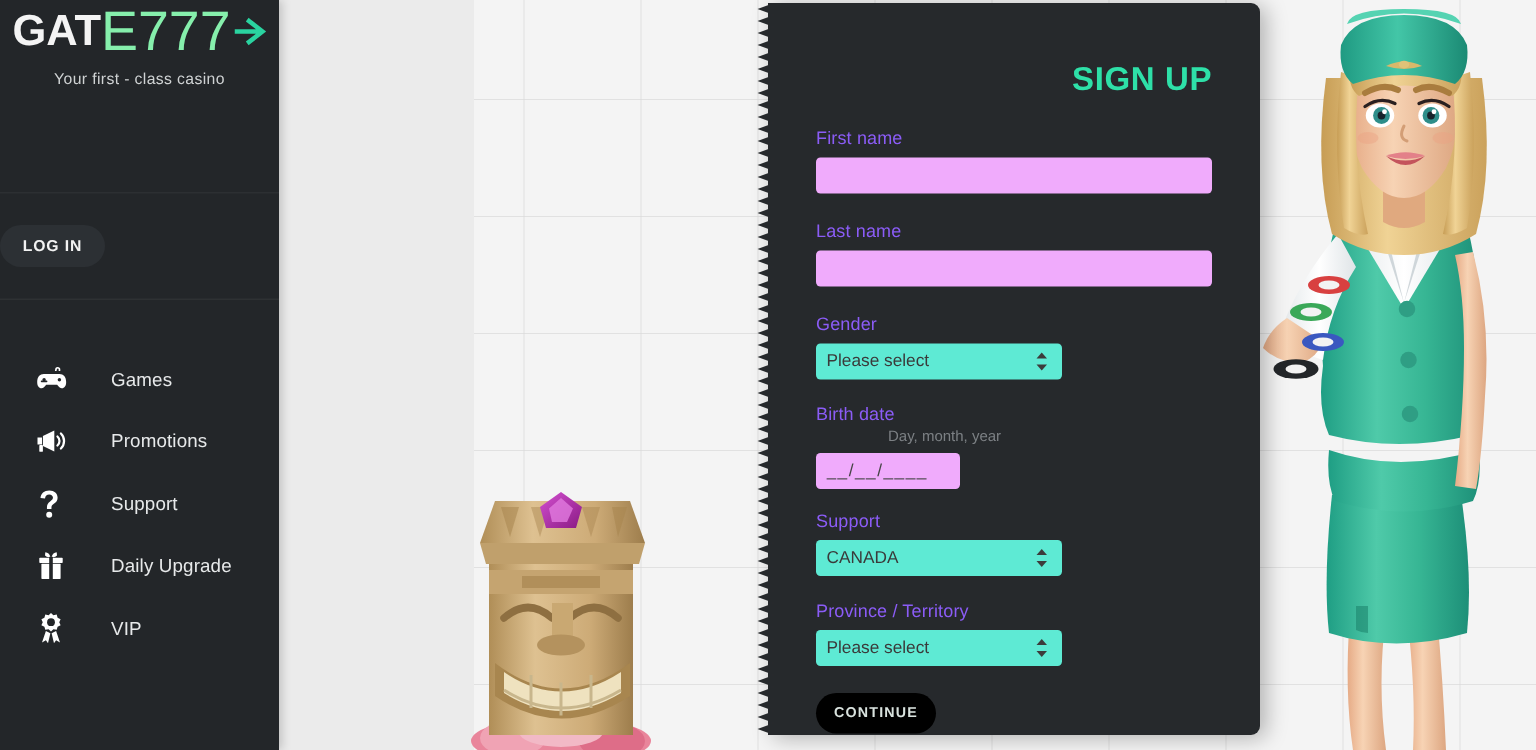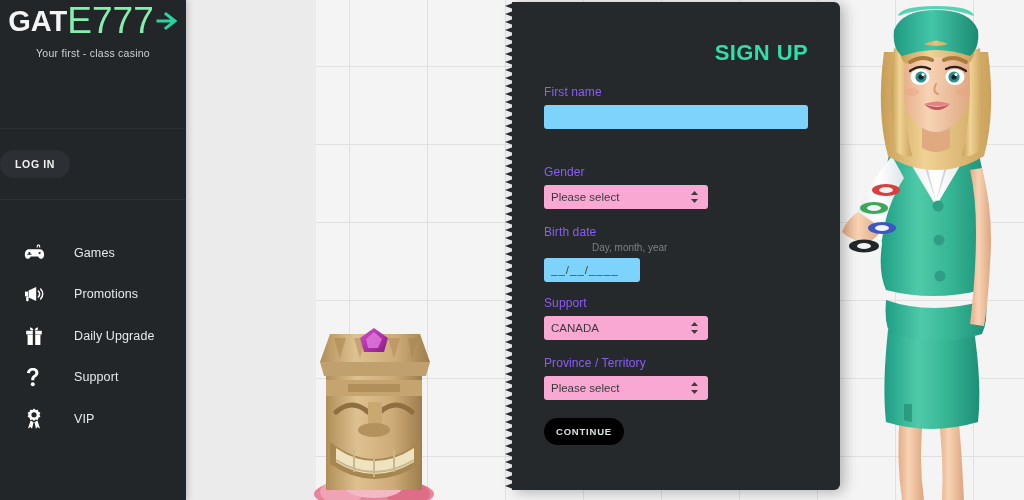"Last name" div.field { html: none -> <div> <label>Last name</label> <input> </div> }
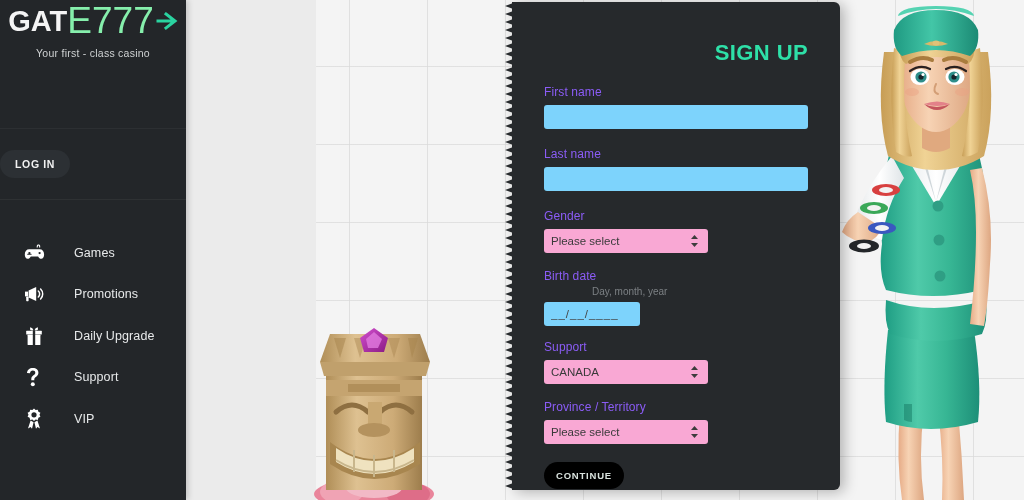"Please select" .f-select { background: #f9a8d4 -> #5eead4 }
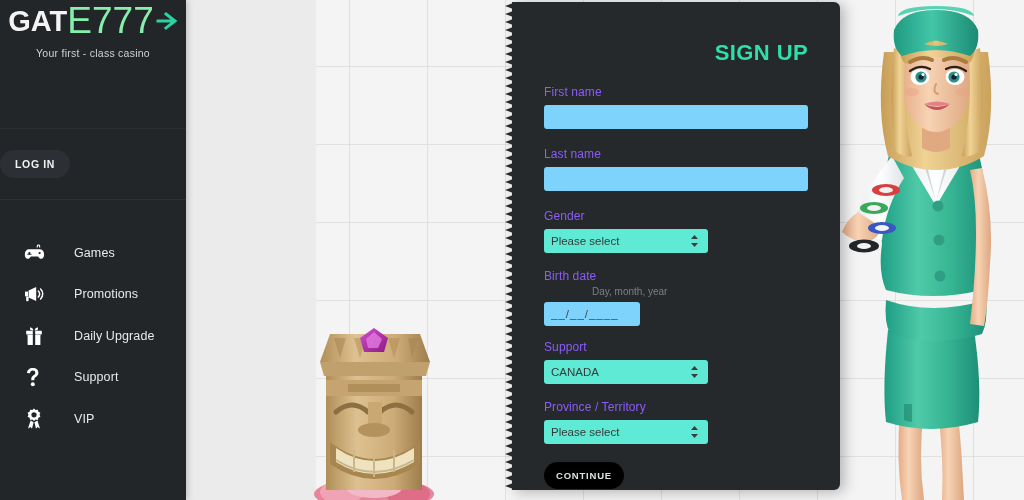"__/__/____" .f-input { background: #7dd3fc -> #f0abfc }
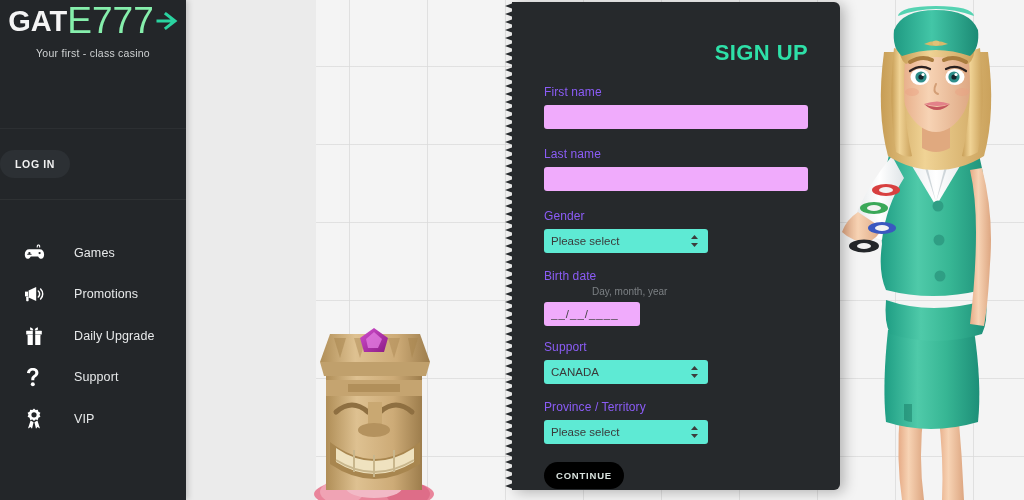"Daily Upgrade" div.sb-item { order: before "Support" -> after "Support" }
